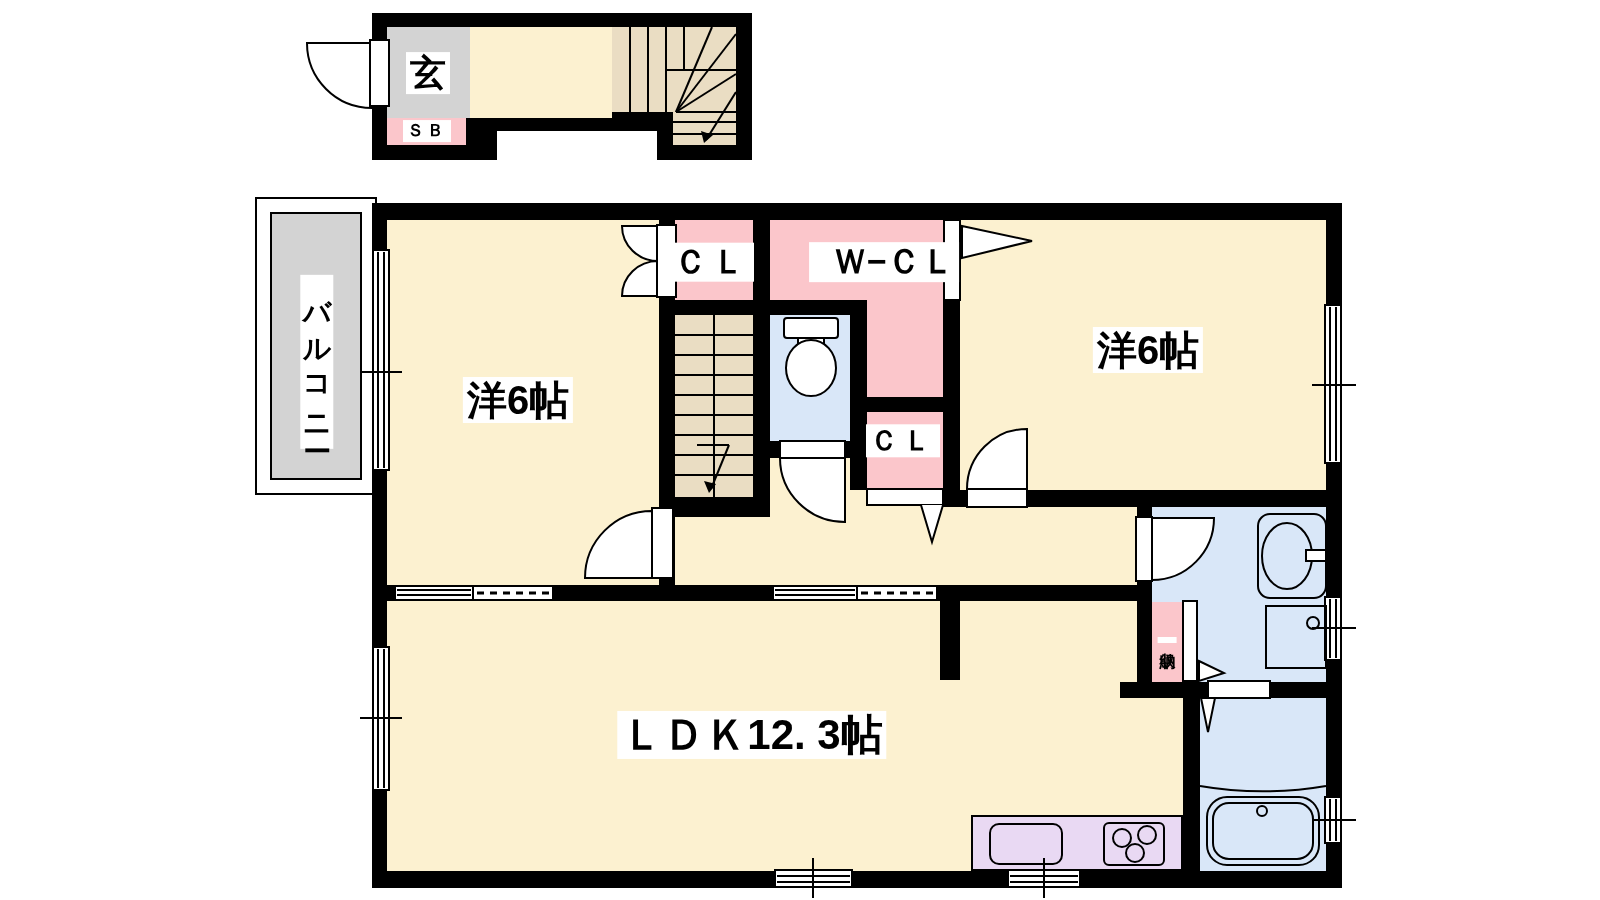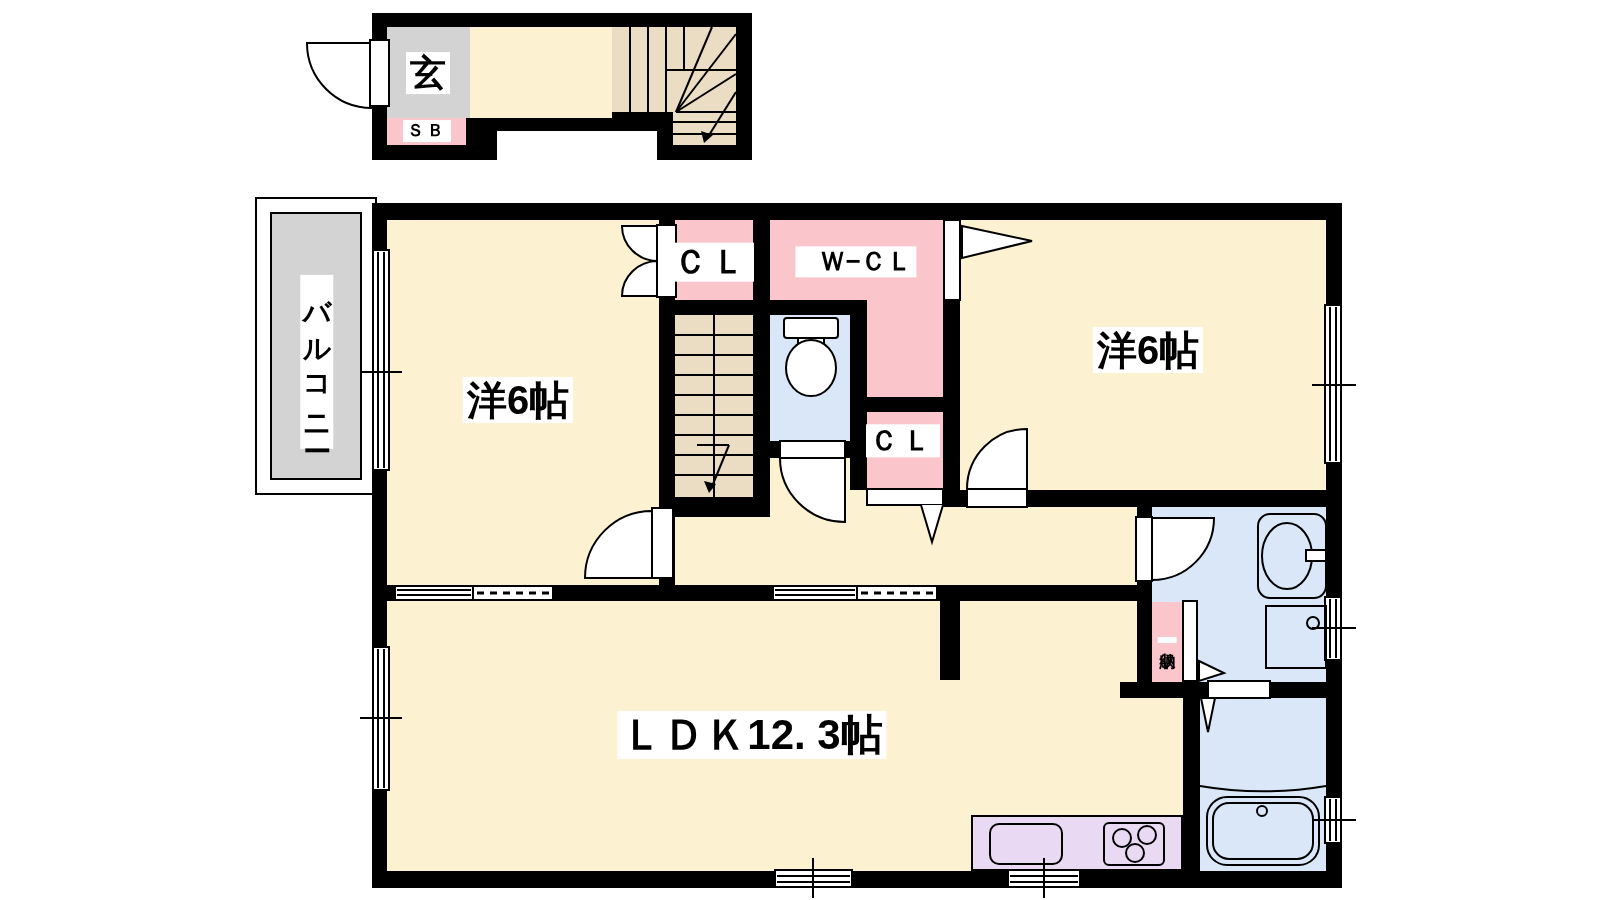"Ｗ−ＣＬ" div.lbl { font-size: 26px -> 34px; left: 856px -> 884px }
